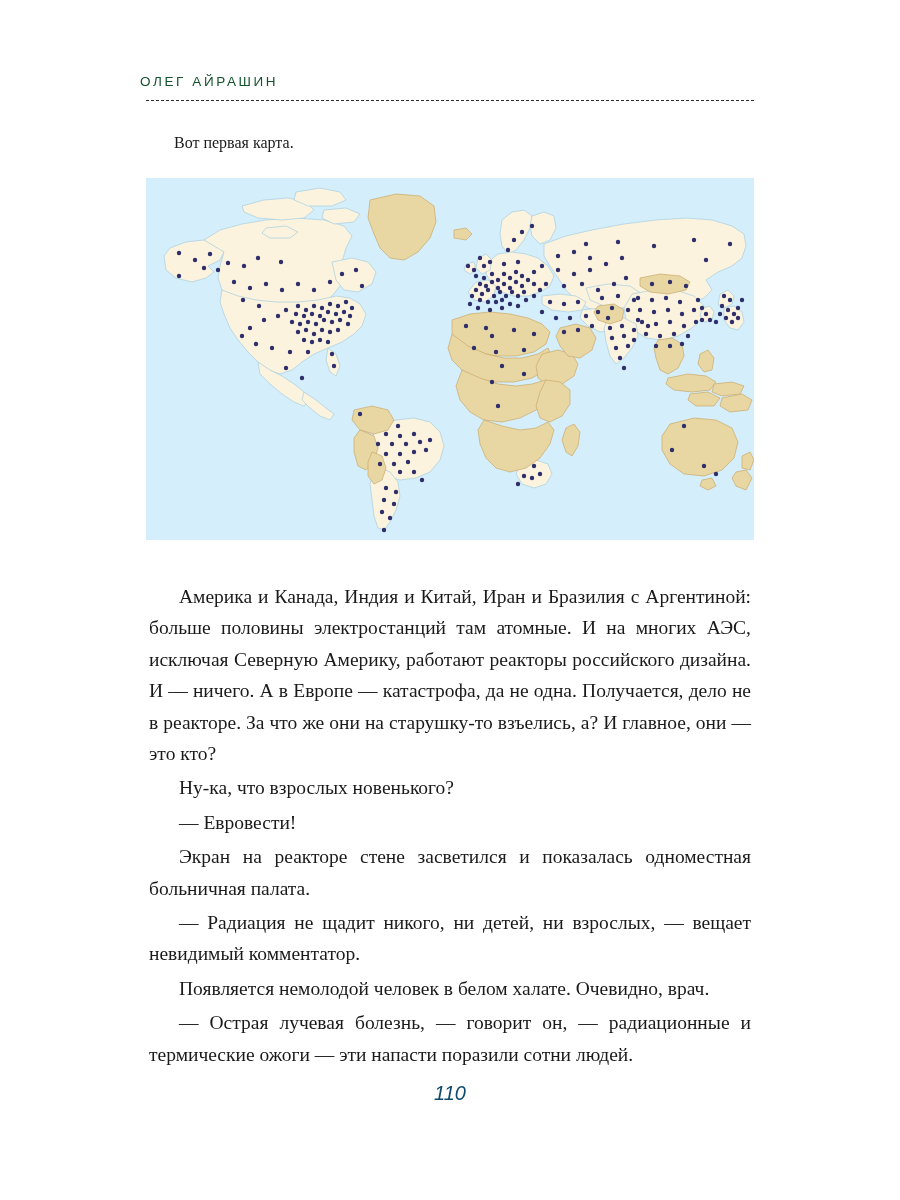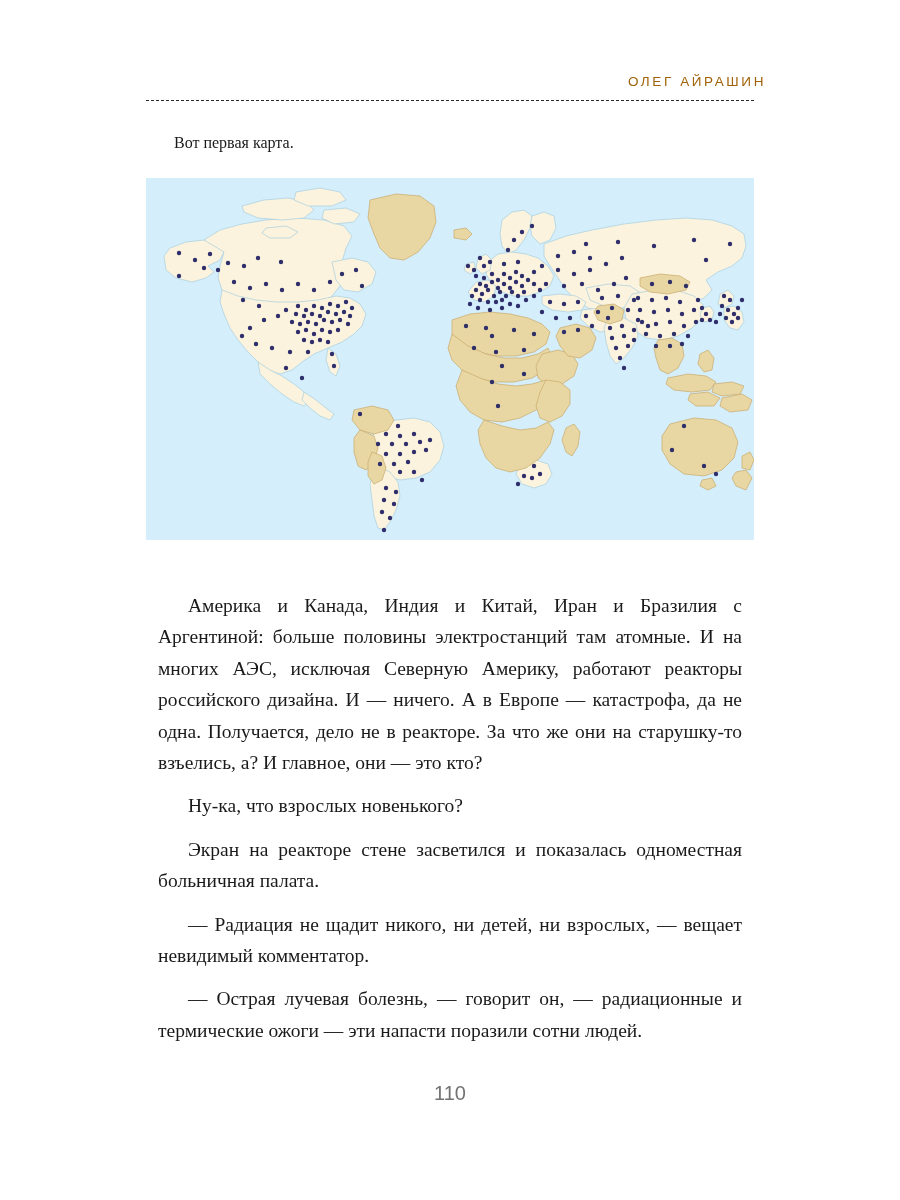"ОЛЕГ АЙРАШИН" .runhead { color: #a16207 -> #14532d; left: 158px -> 140px; text-align: right -> none }
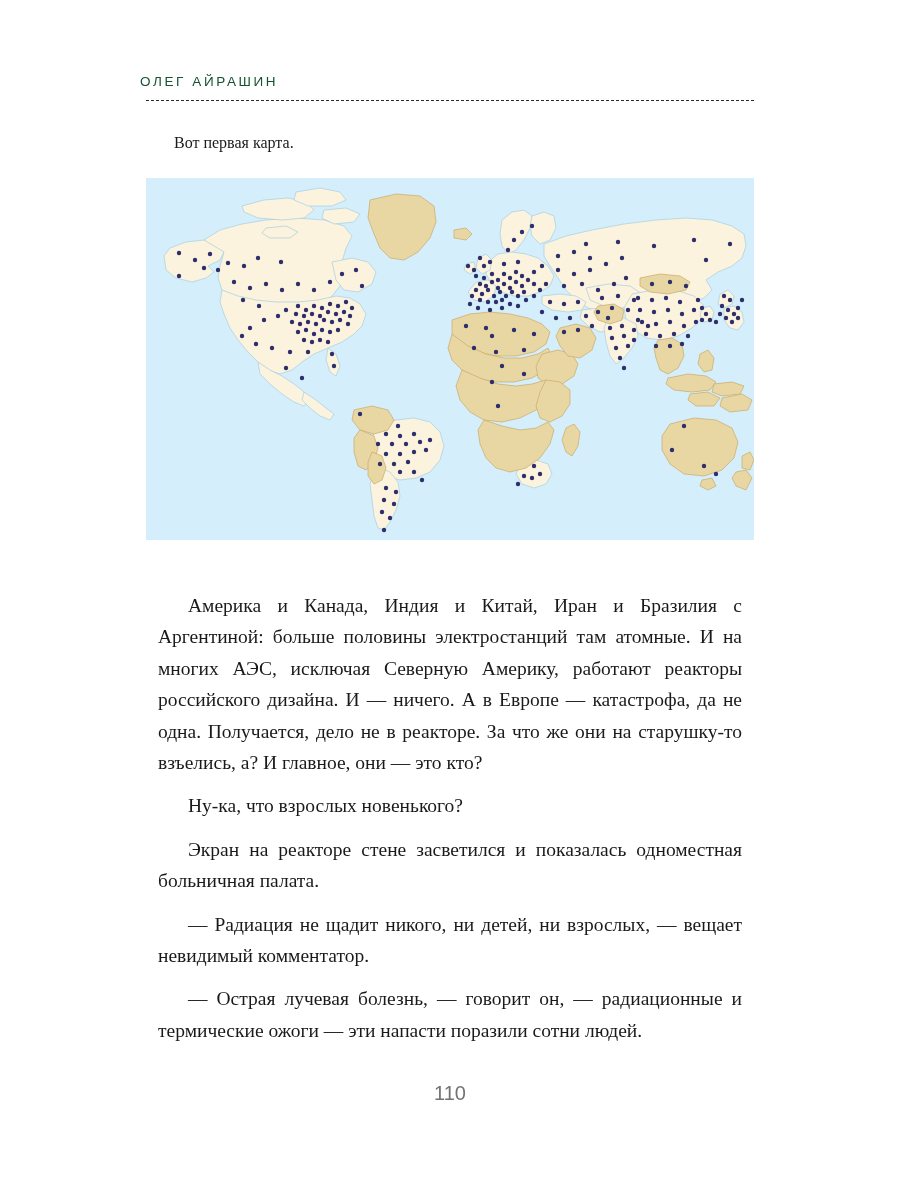"Америка и Канада, Индия и" .body p { margin: 12px -> 3px }
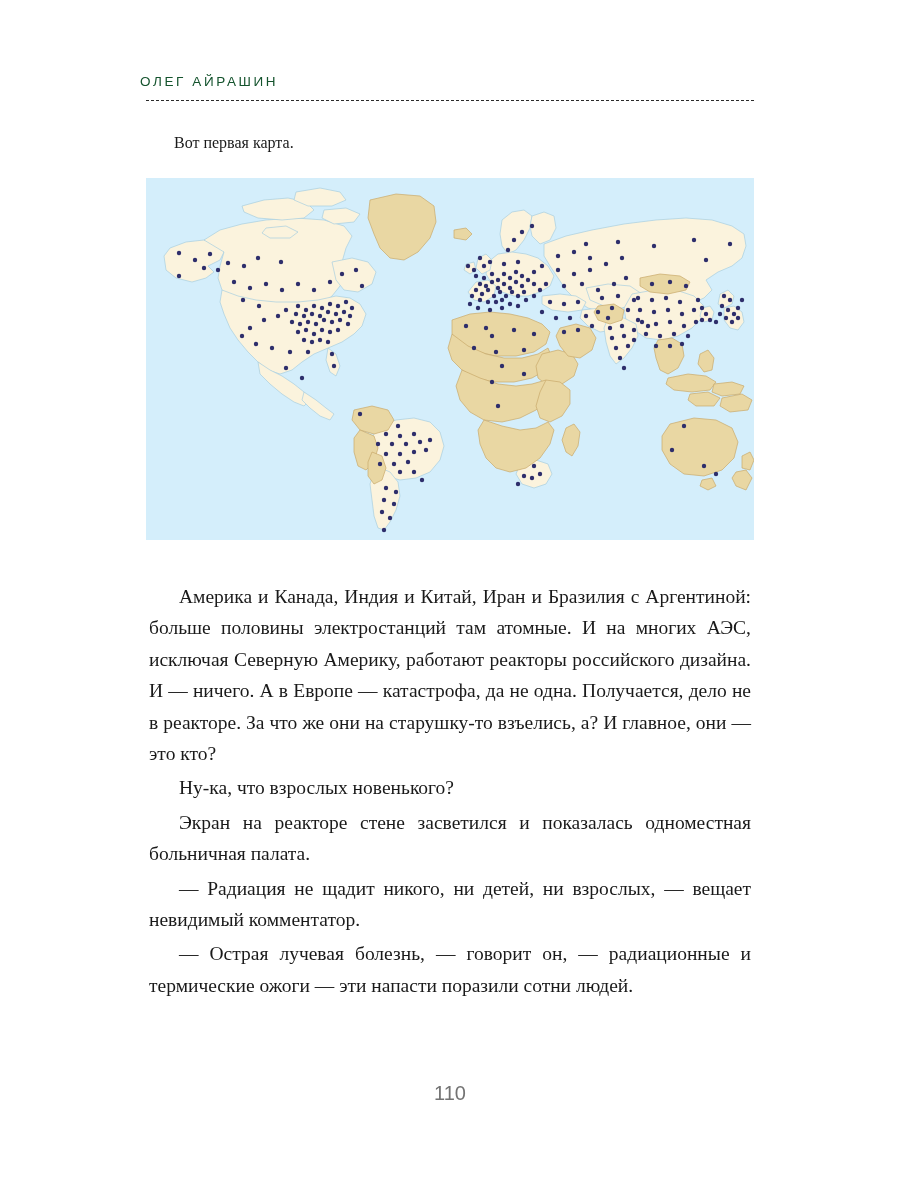"— Евровести!" p.dash { html: none -> <p>— Евровести!</p> }
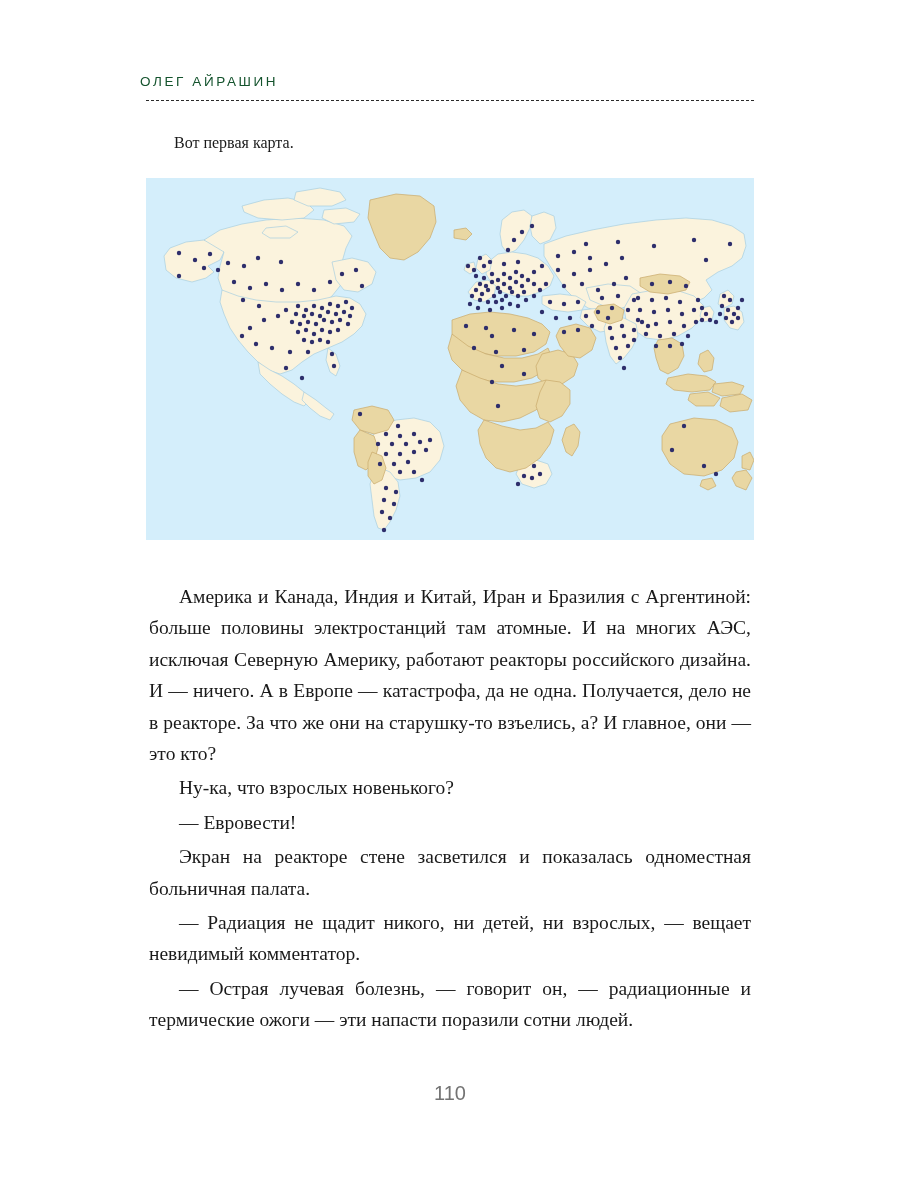"Появляется немолодой человек в белом" p { html: none -> <p>Появляется немолодой человек в белом халате. Очевидно, врач.</p> }
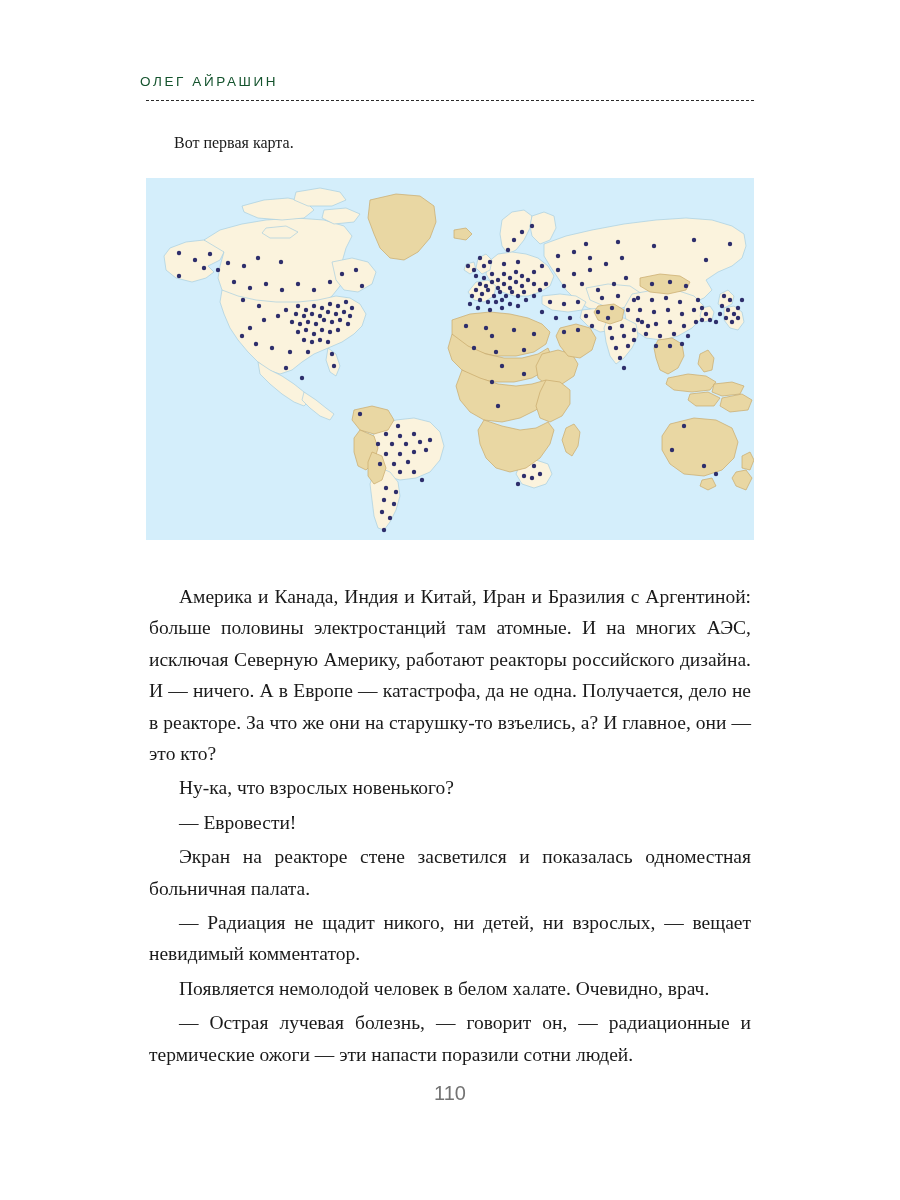"110" .folio { color: #737373 -> #0c4a6e; font-style: none -> italic }
